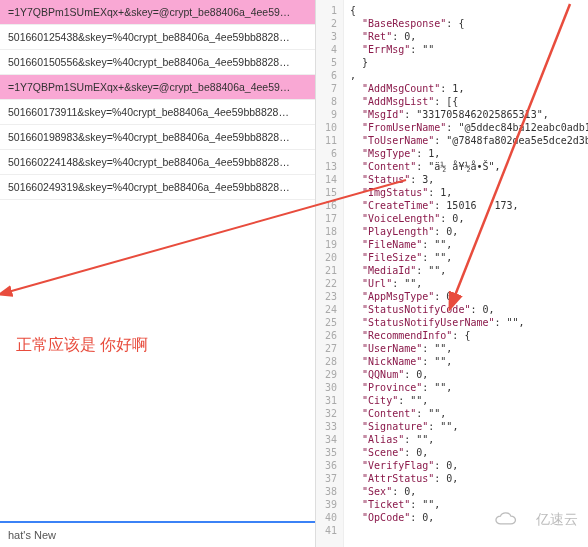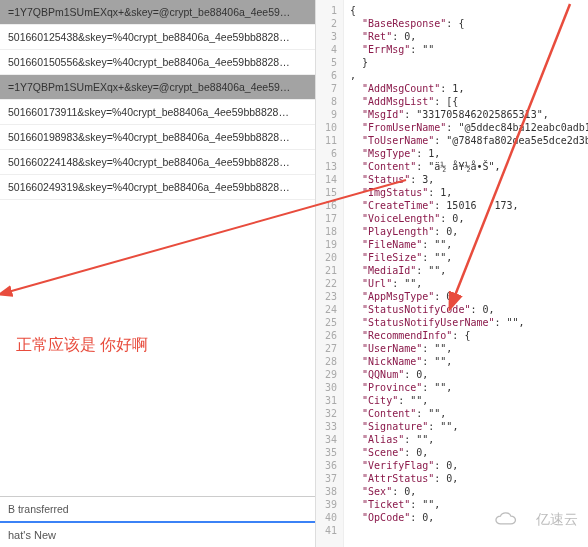"=1Y7QBPm1SUmEXqx+&skey=@crypt_be88406a_4" .req-row.sel { background: #a3a3a3 -> #f9a8d4 }
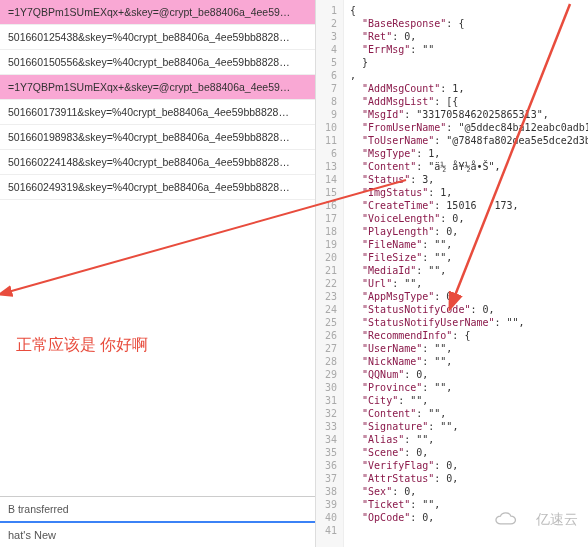"B transferred" div.status-bar { html: <div>B transferred</div> -> none }
